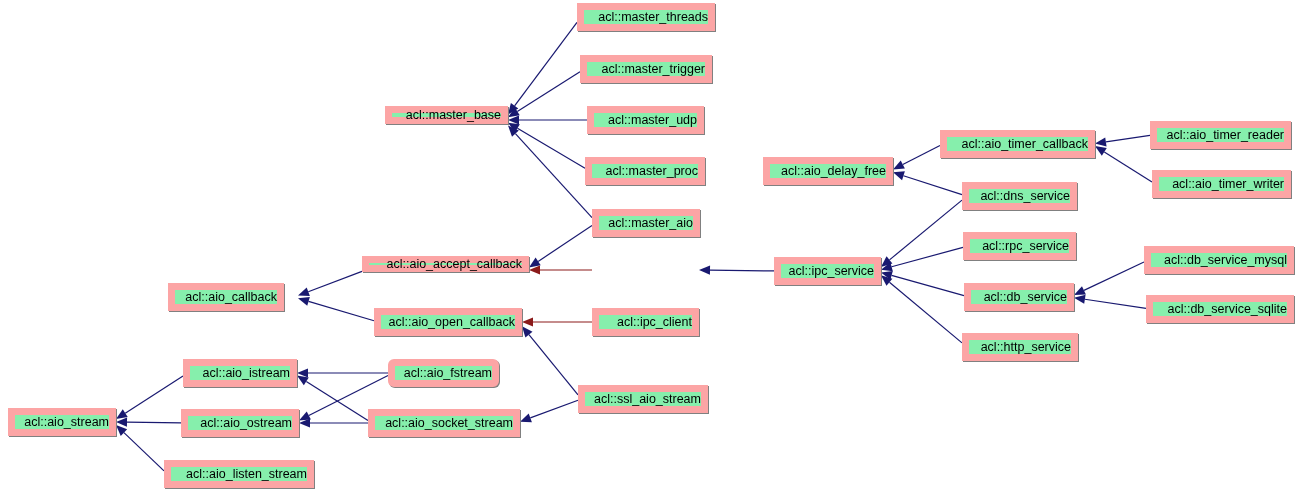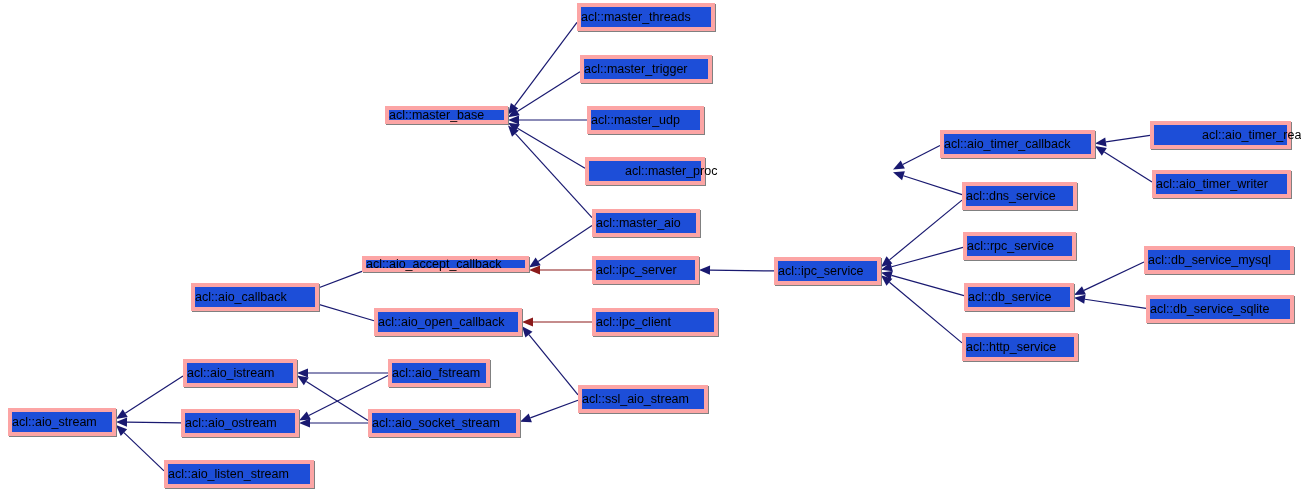"acl::master_threads" .node { background: #1d4ed8 -> #86efac; border: 4px solid #fca5a5 -> 7px solid #fca5a5; justify-content: flex-start -> flex-end }
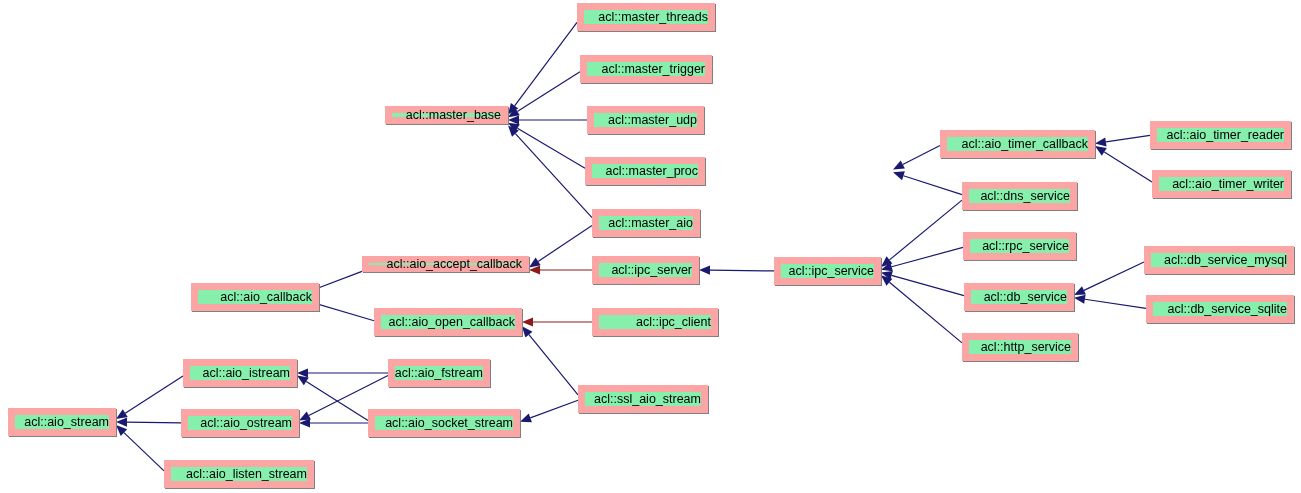"acl::aio_delay_free" div.node { html: none -> <div> <span>acl::aio_delay_free</span> </div> }
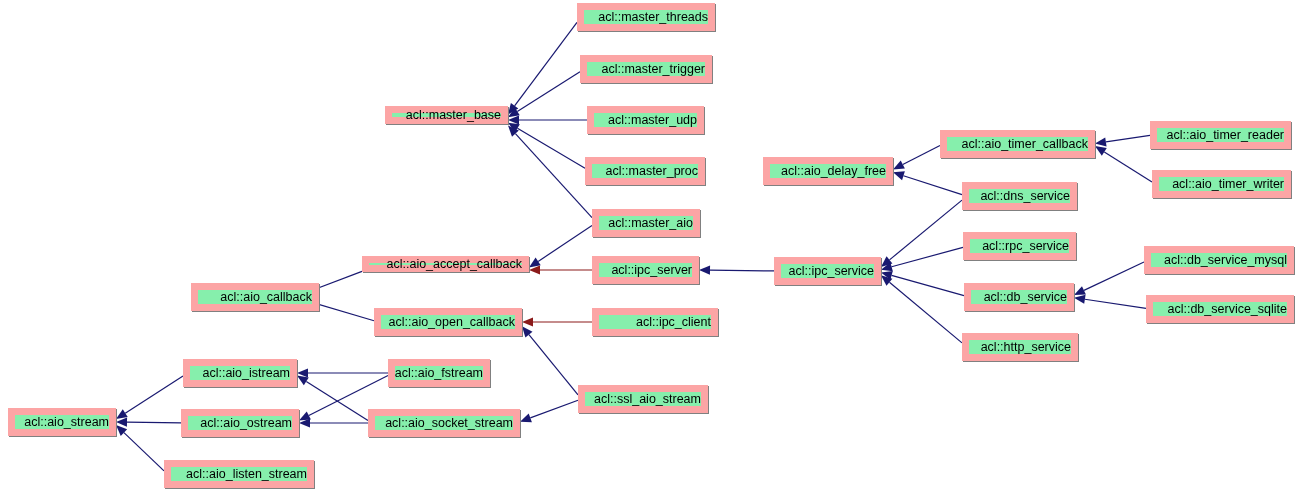"acl::ipc_server" div.node { html: <div> <span>acl::ipc_server</span> </div> -> none }
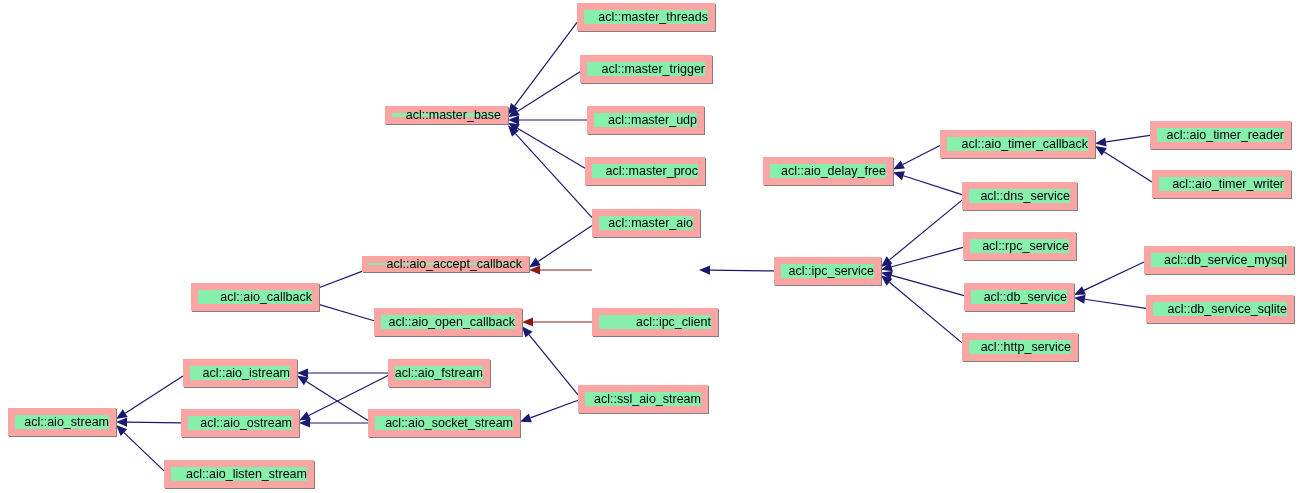"acl::aio_callback" div.node { left: 191px -> 168px; width: 128px -> 116px }
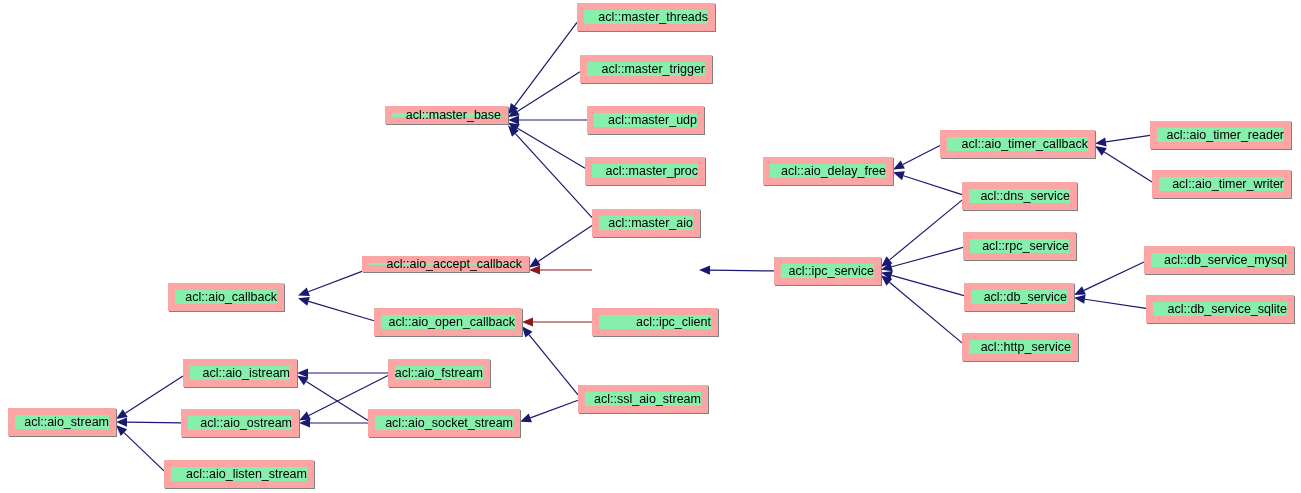"acl::ipc_client" div.node { width: 126px -> 107px }
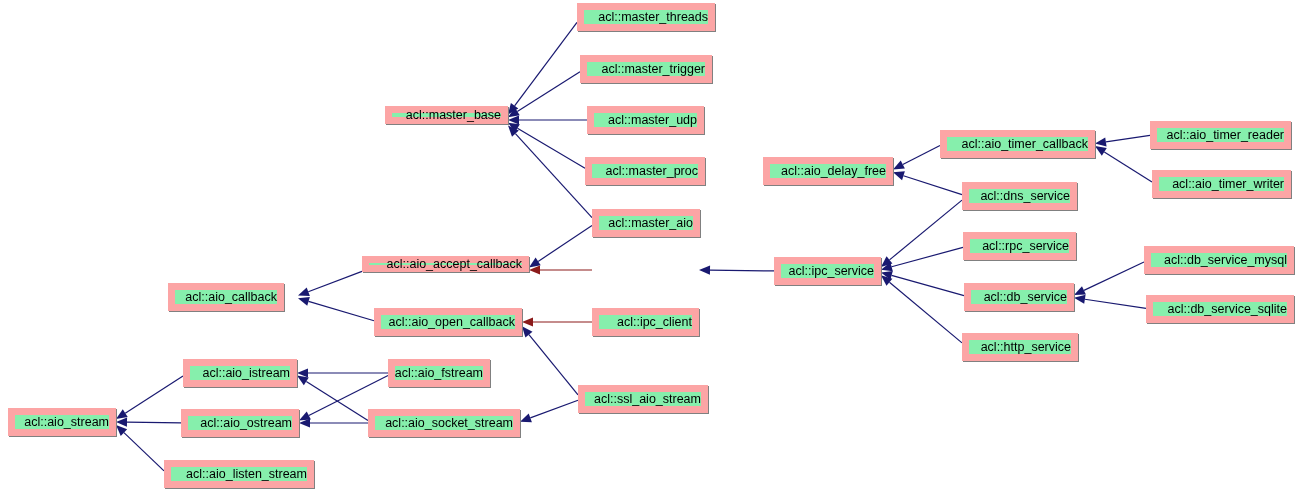"acl::aio_fstream" div.node { border-radius: none -> 6px; width: 102px -> 111px }
